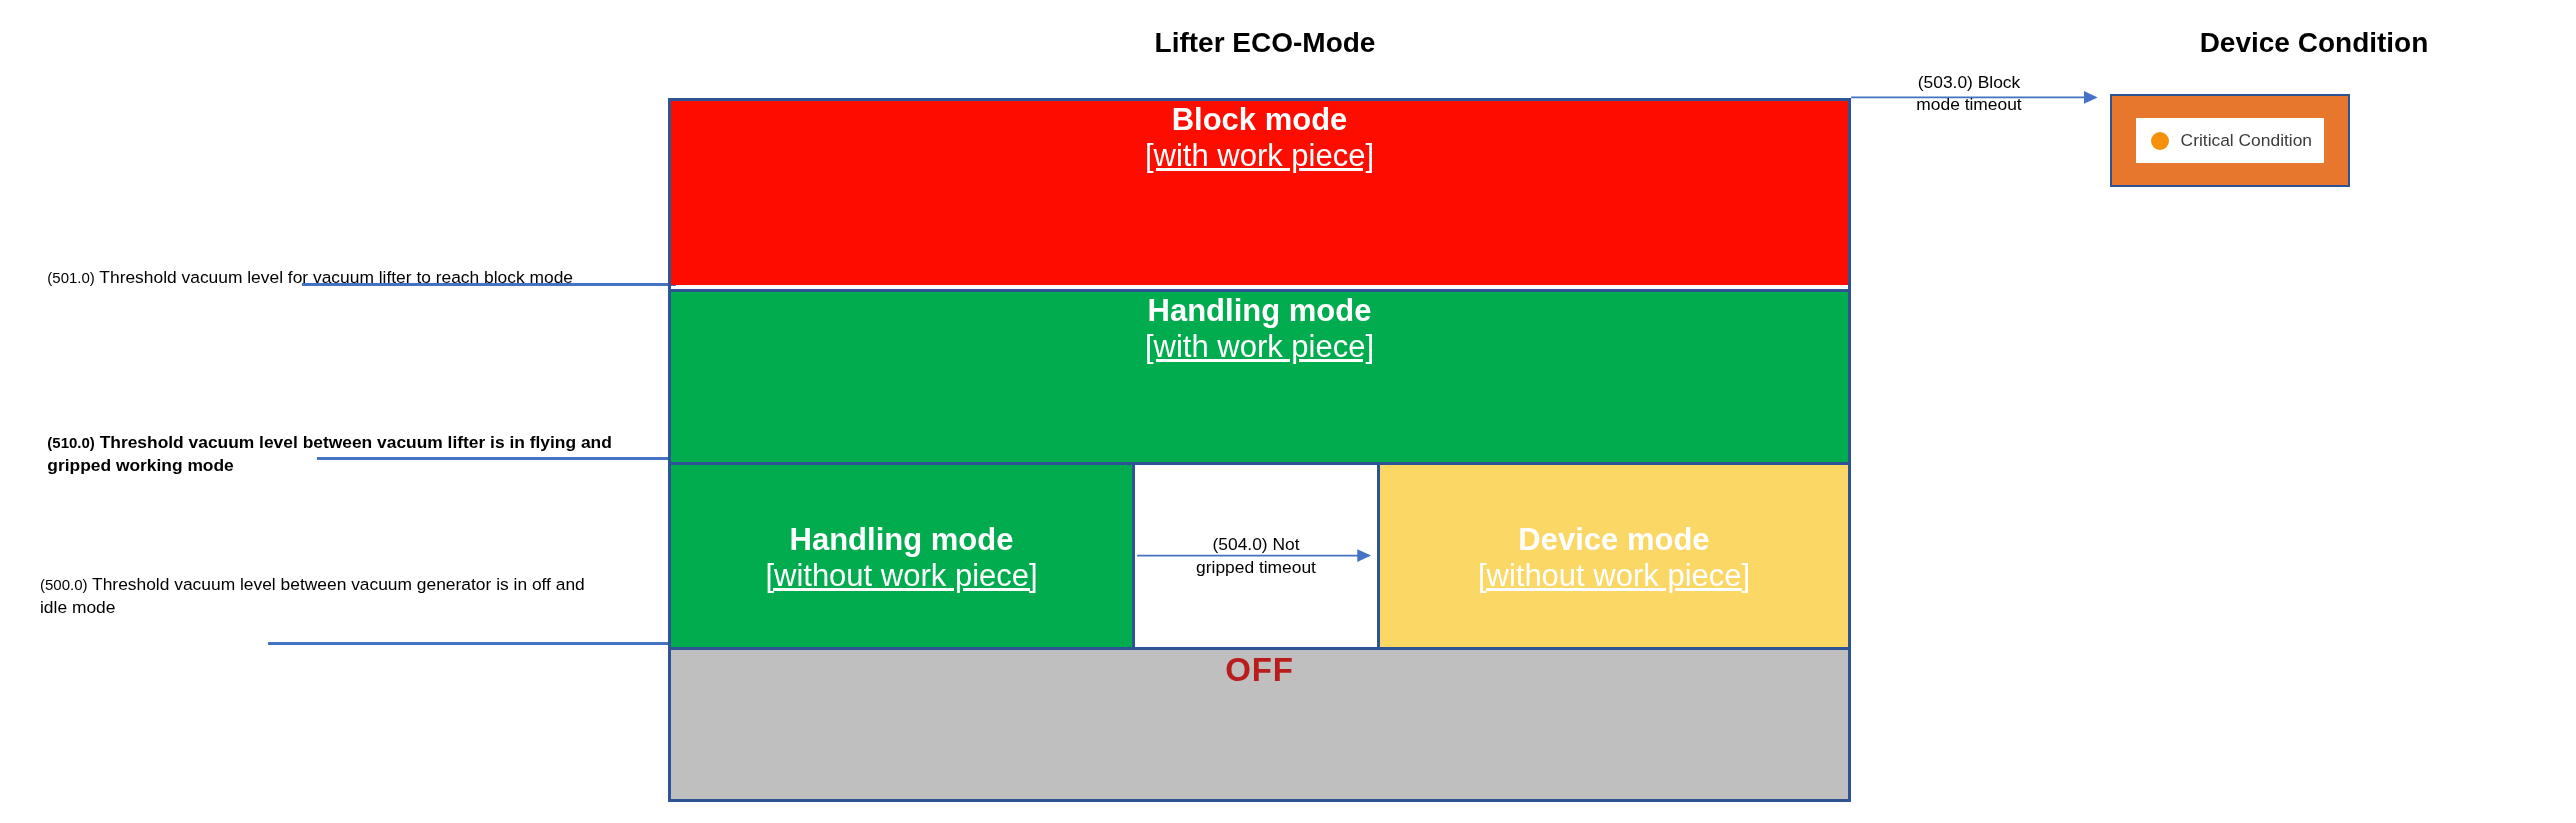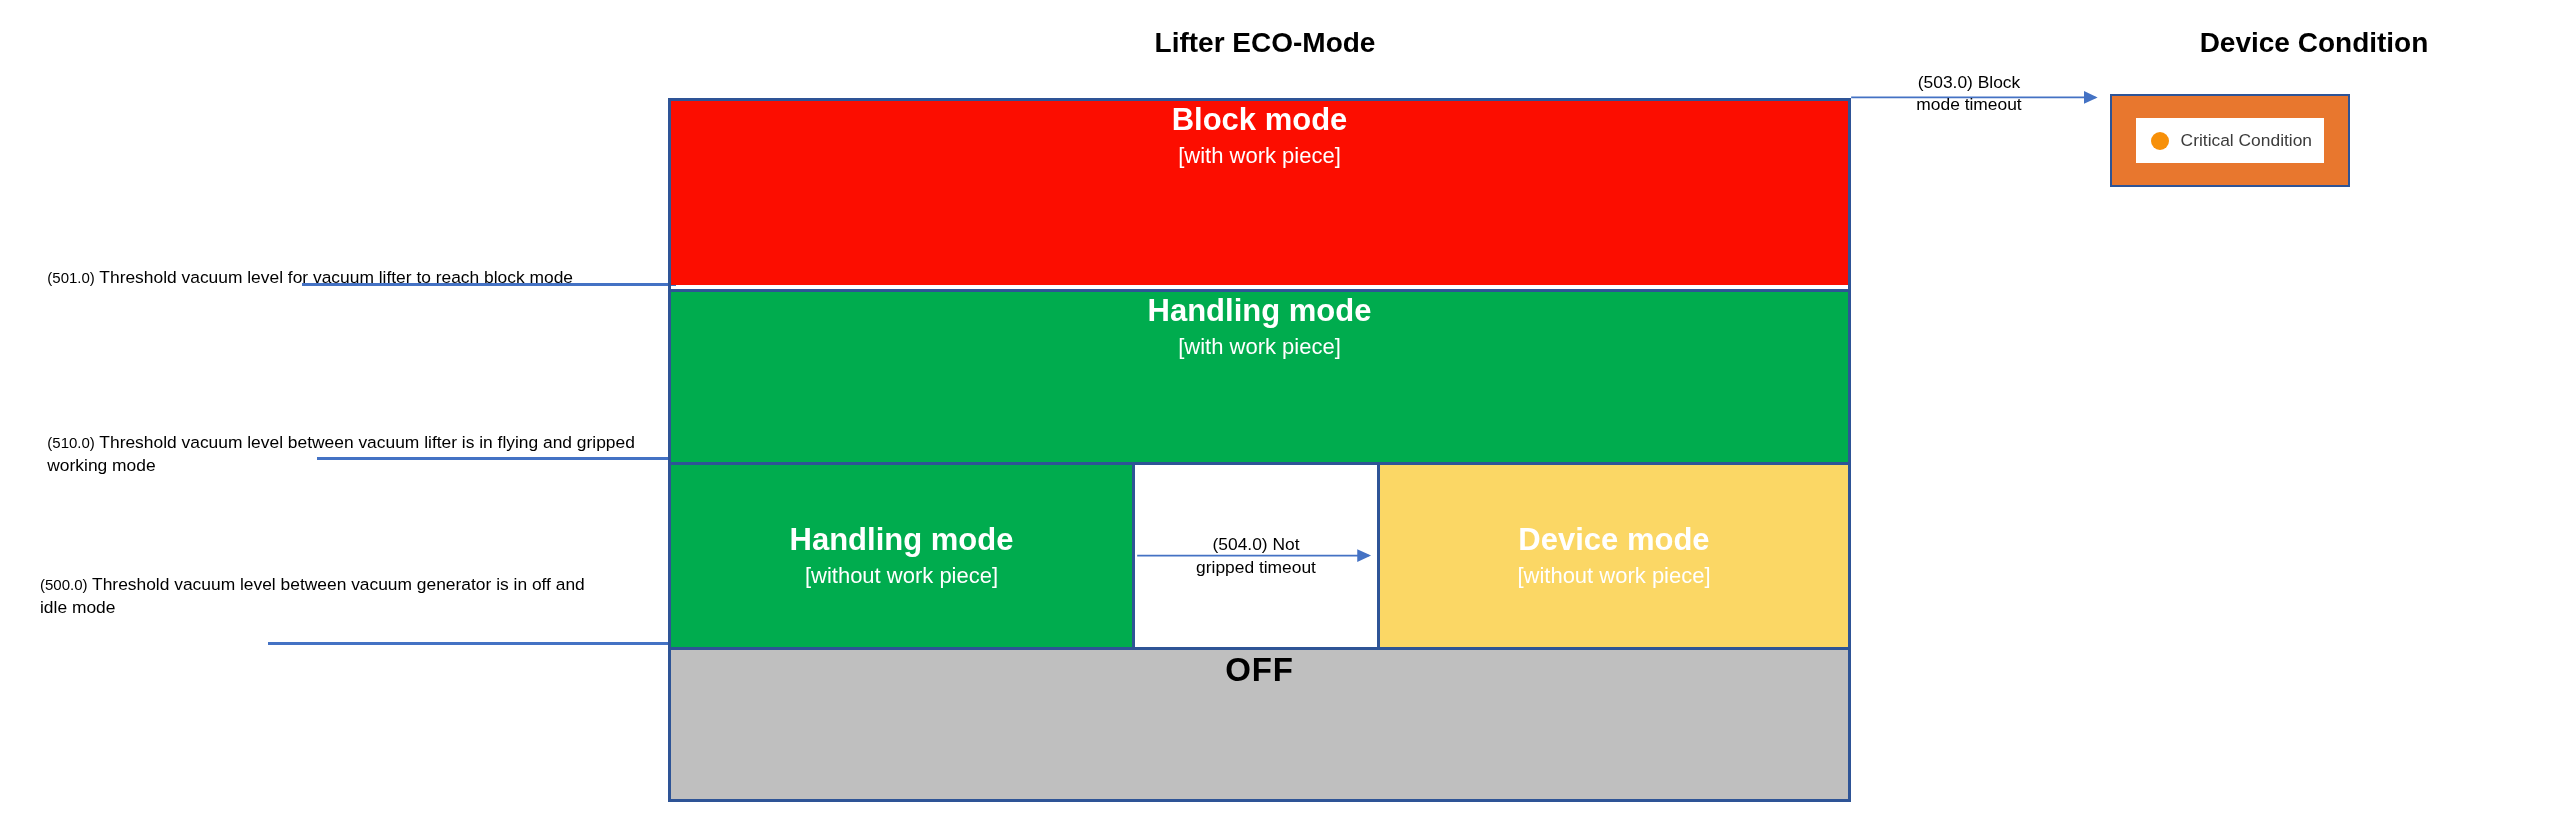"[with work piece]" .mode-sub { font-size: 22px -> 31px; text-decoration: none -> underline }
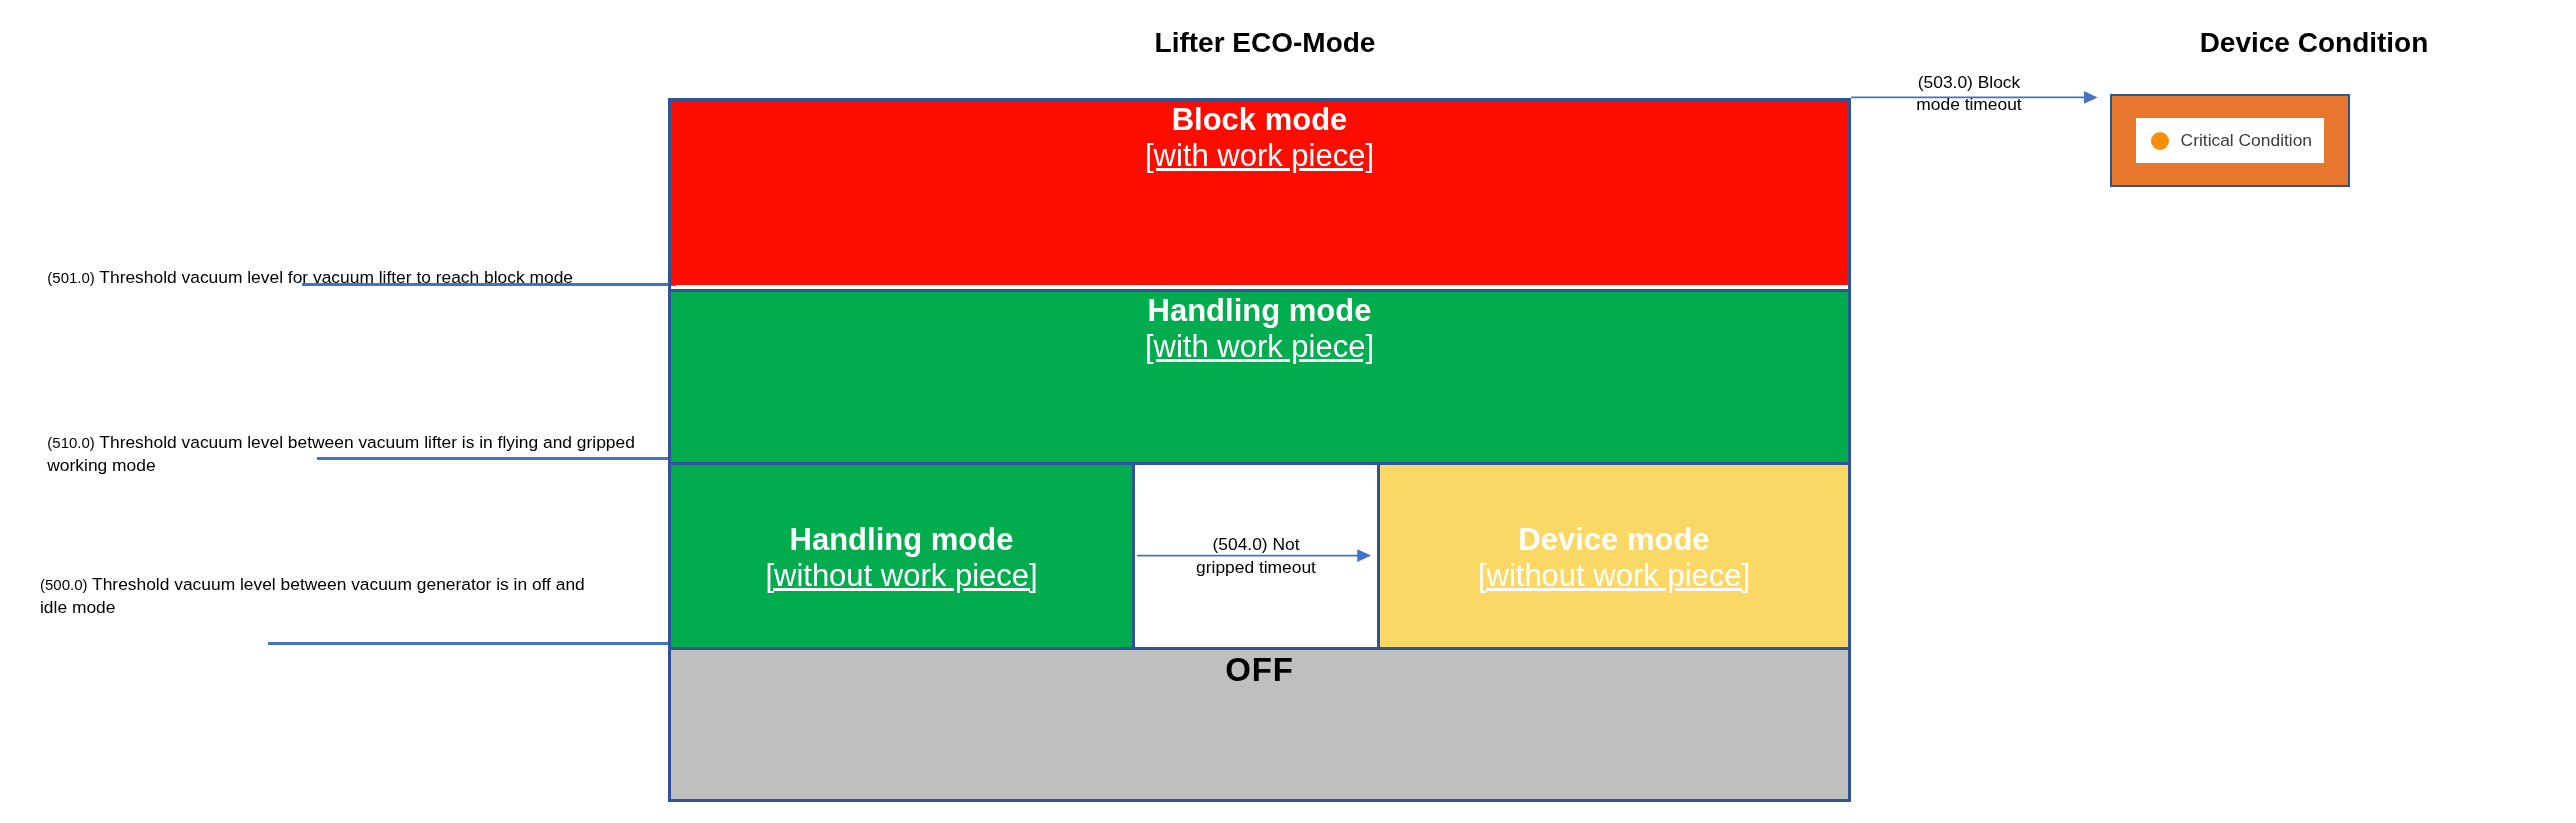"(510.0) Threshold vacuum level between" #label-510 { font-weight: none -> bold }
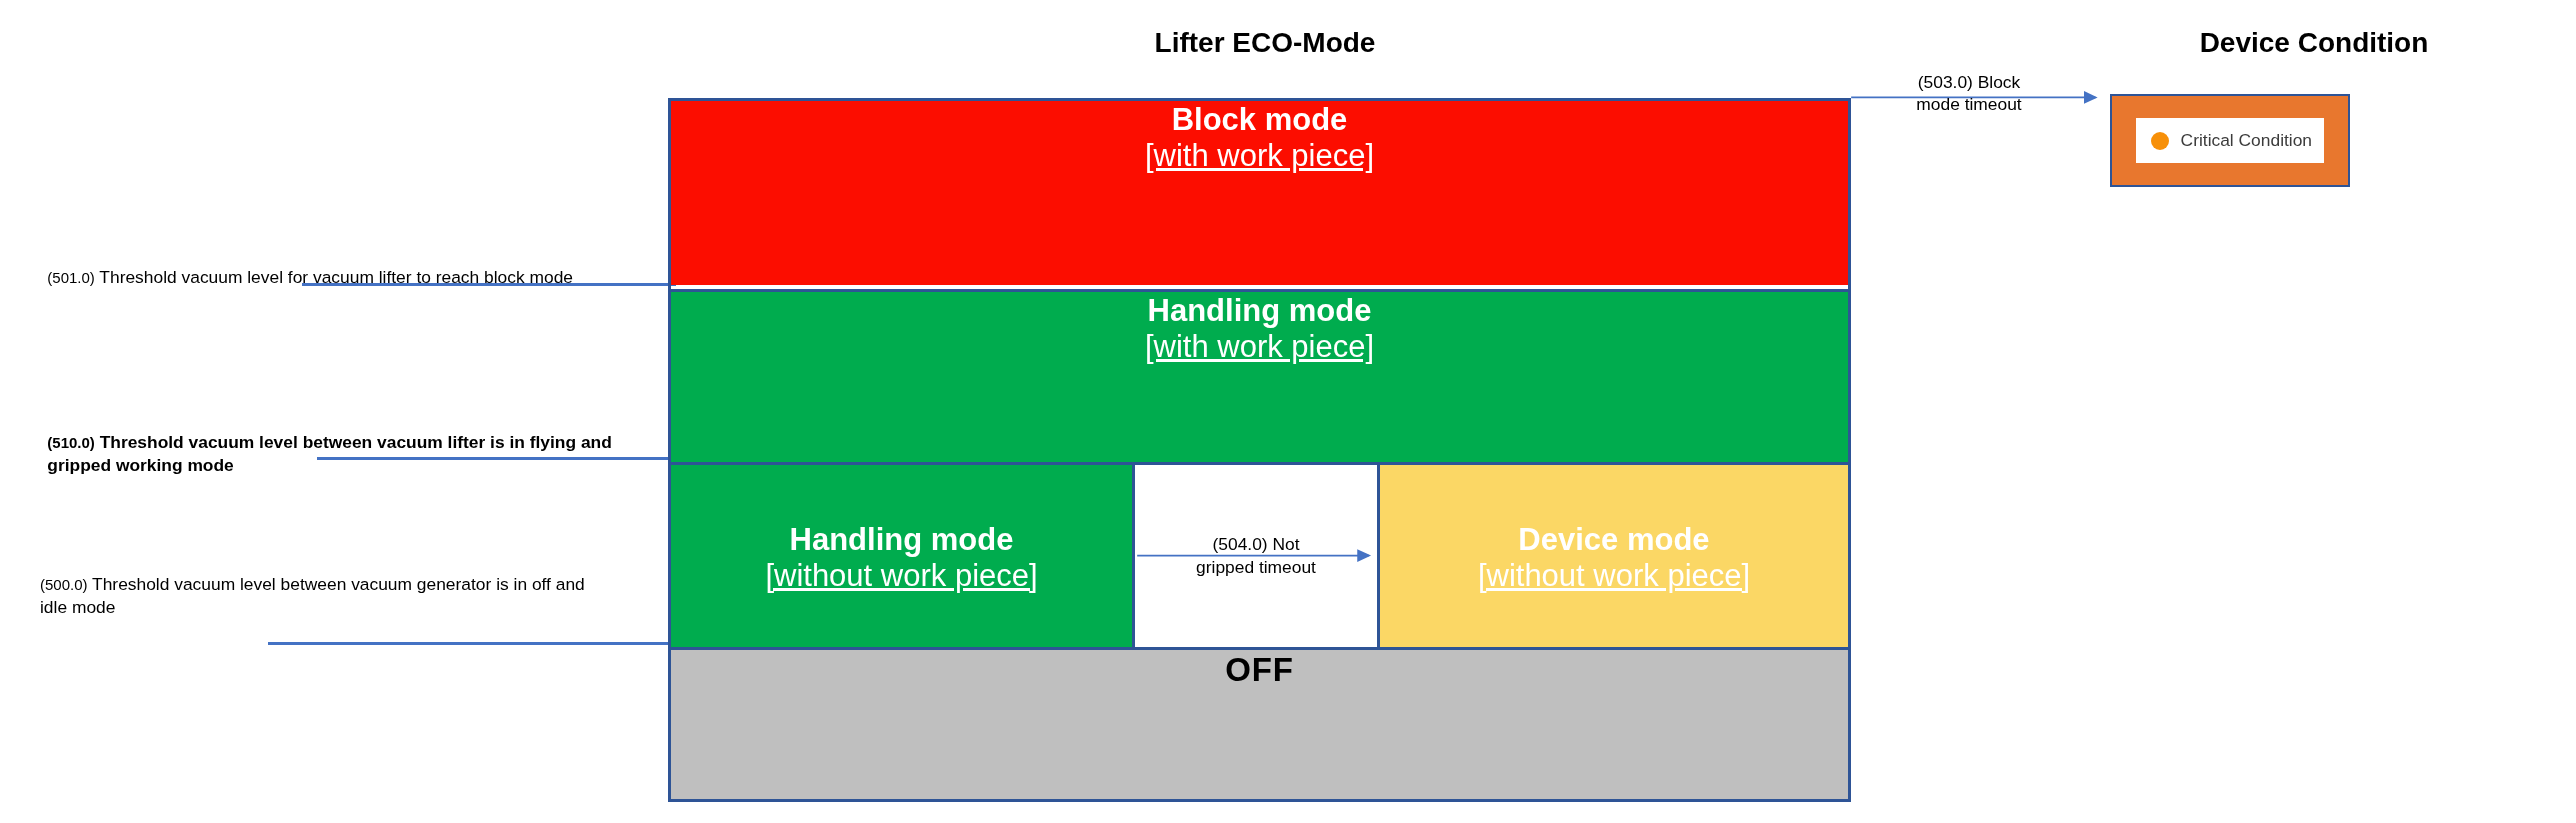"OFF" #off-label { color: #000000 -> #b91c1c }
